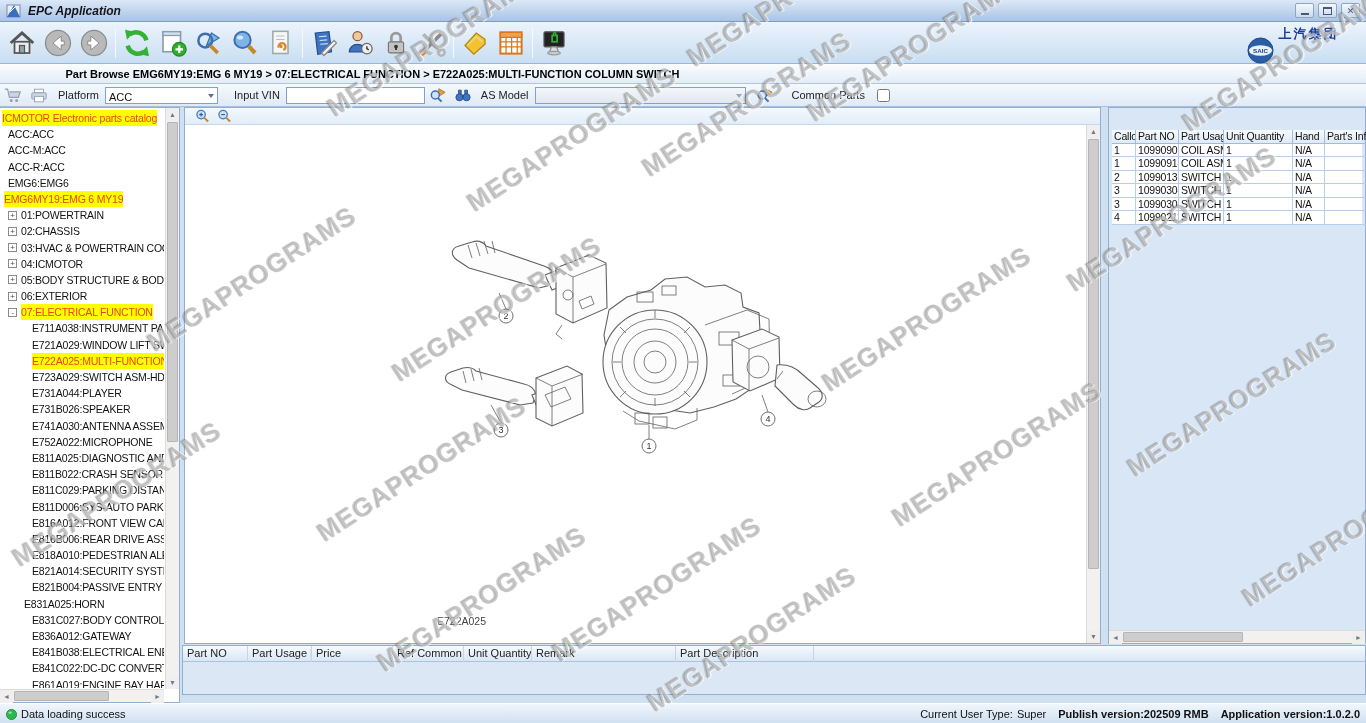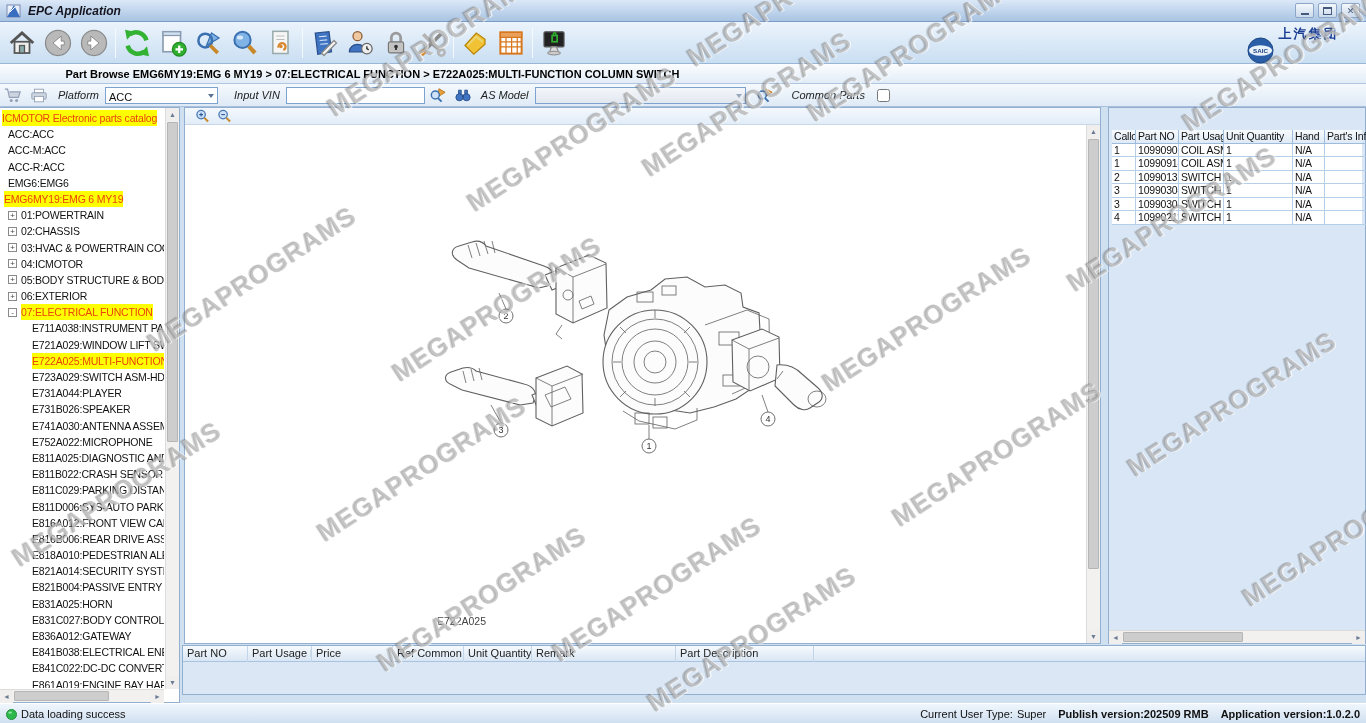"Platform" .fb-label { font-style: italic -> none }
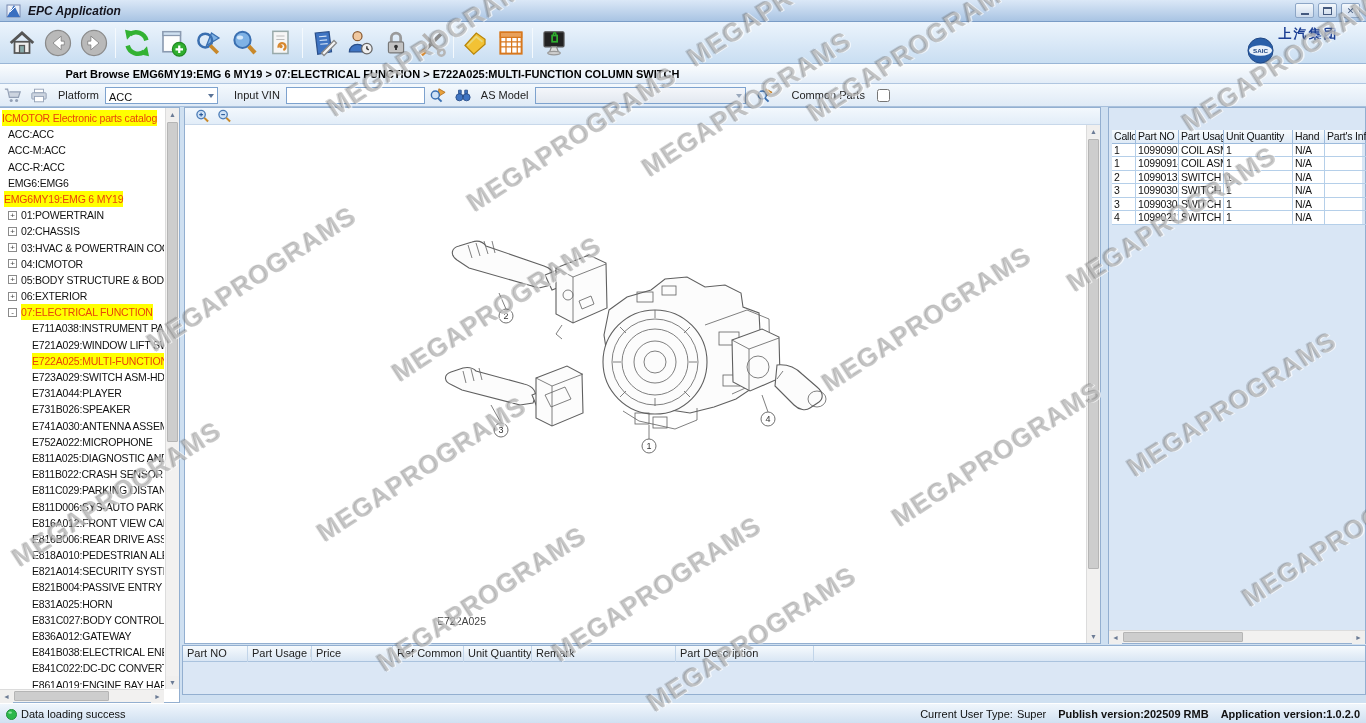"E831A025:HORN" div.tree-row { padding-left: 32px -> 24px }
